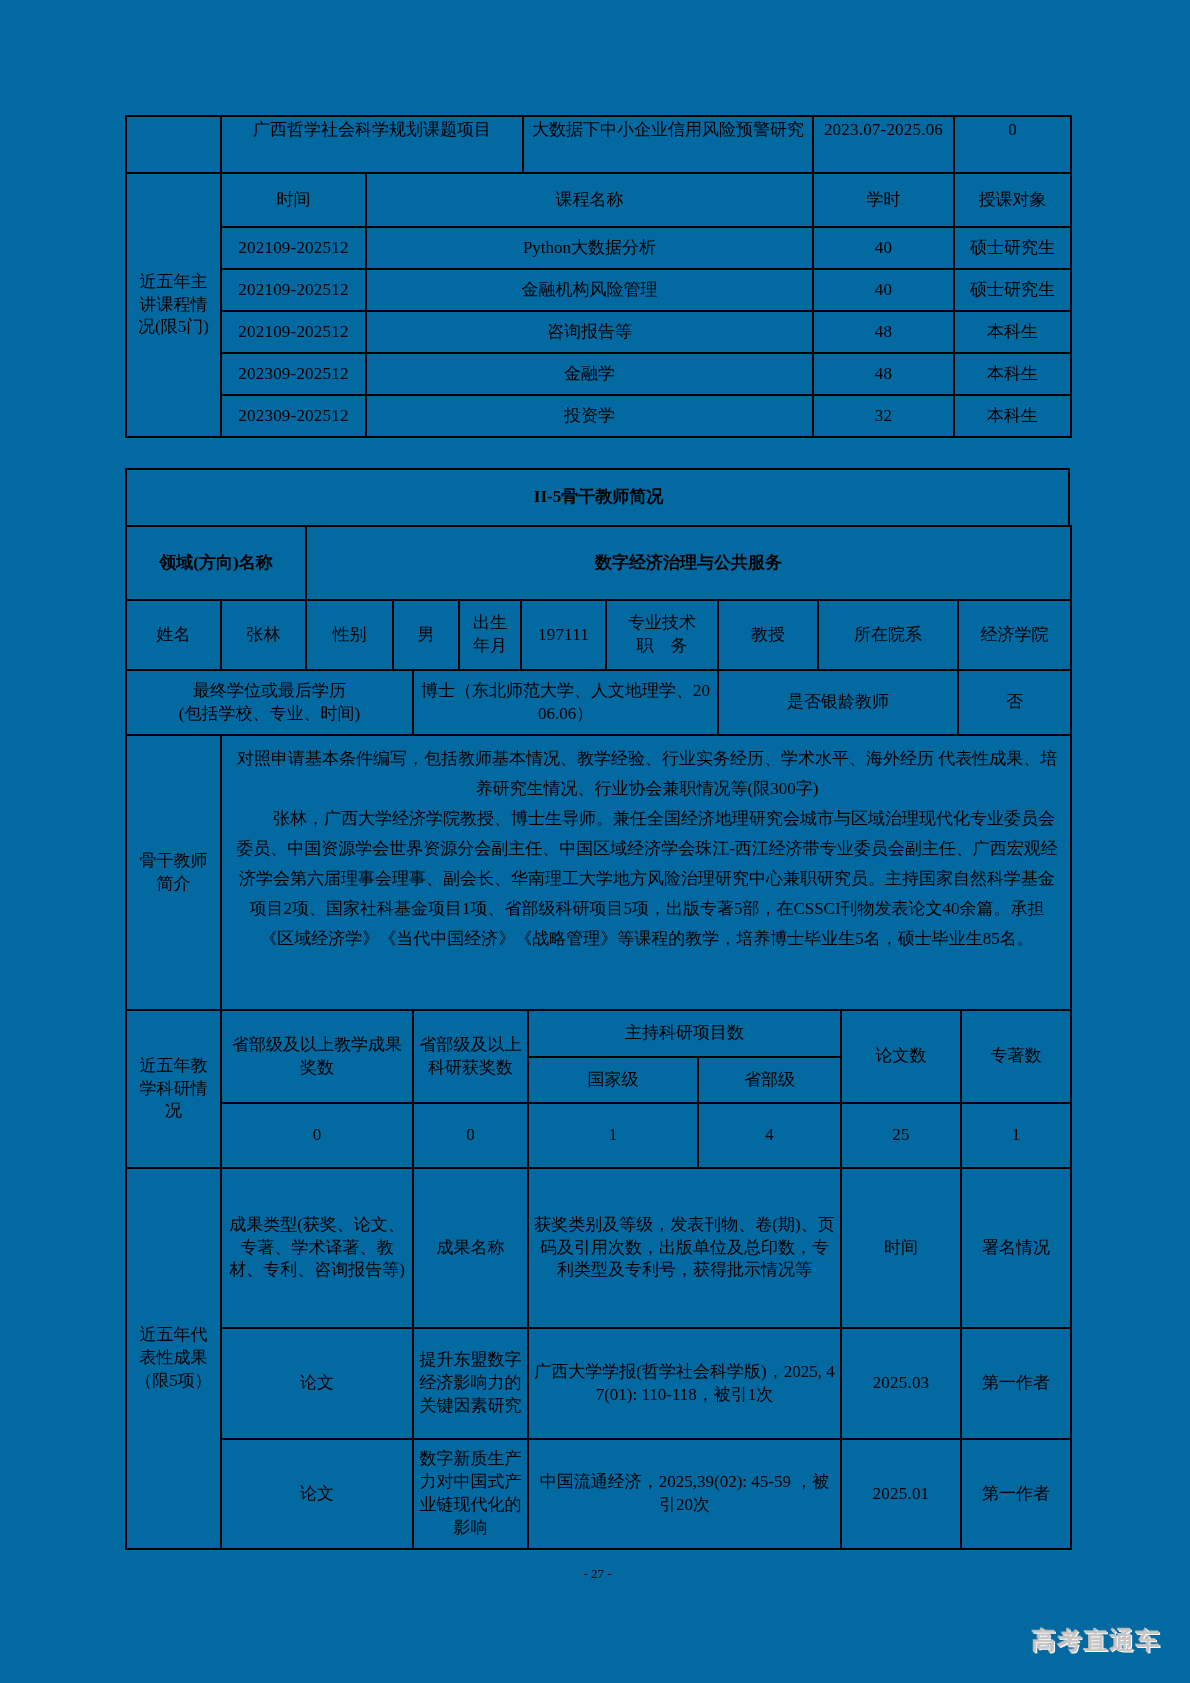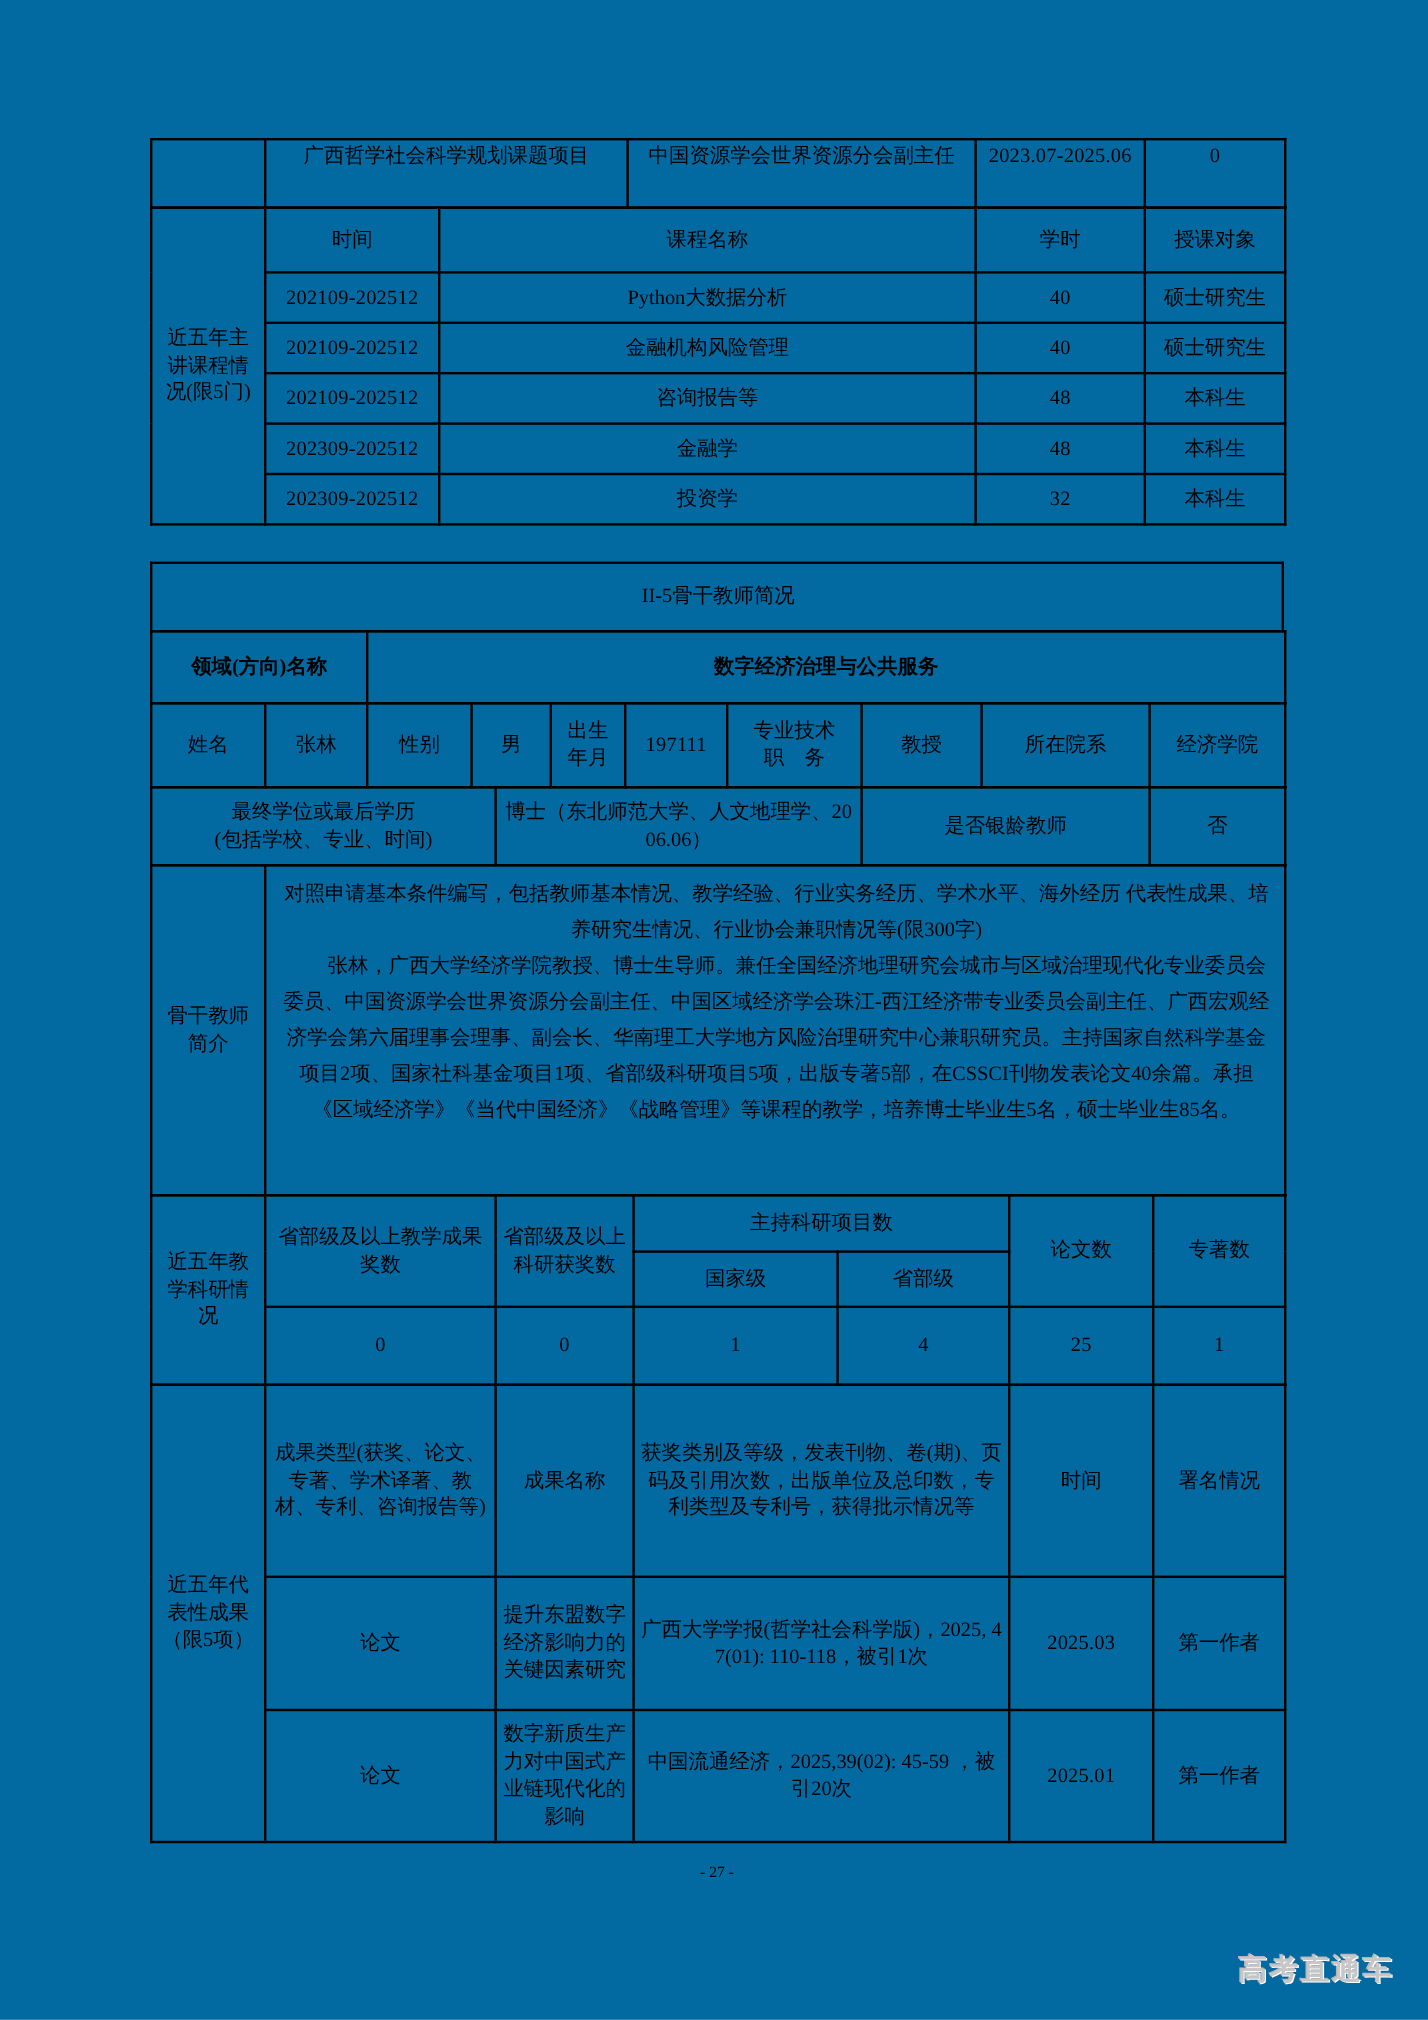"中国资源学会世界资源分会副主任" td.vtop { text: 中国资源学会世界资源分会副主任 -> 大数据下中小企业信用风险预警研究 }
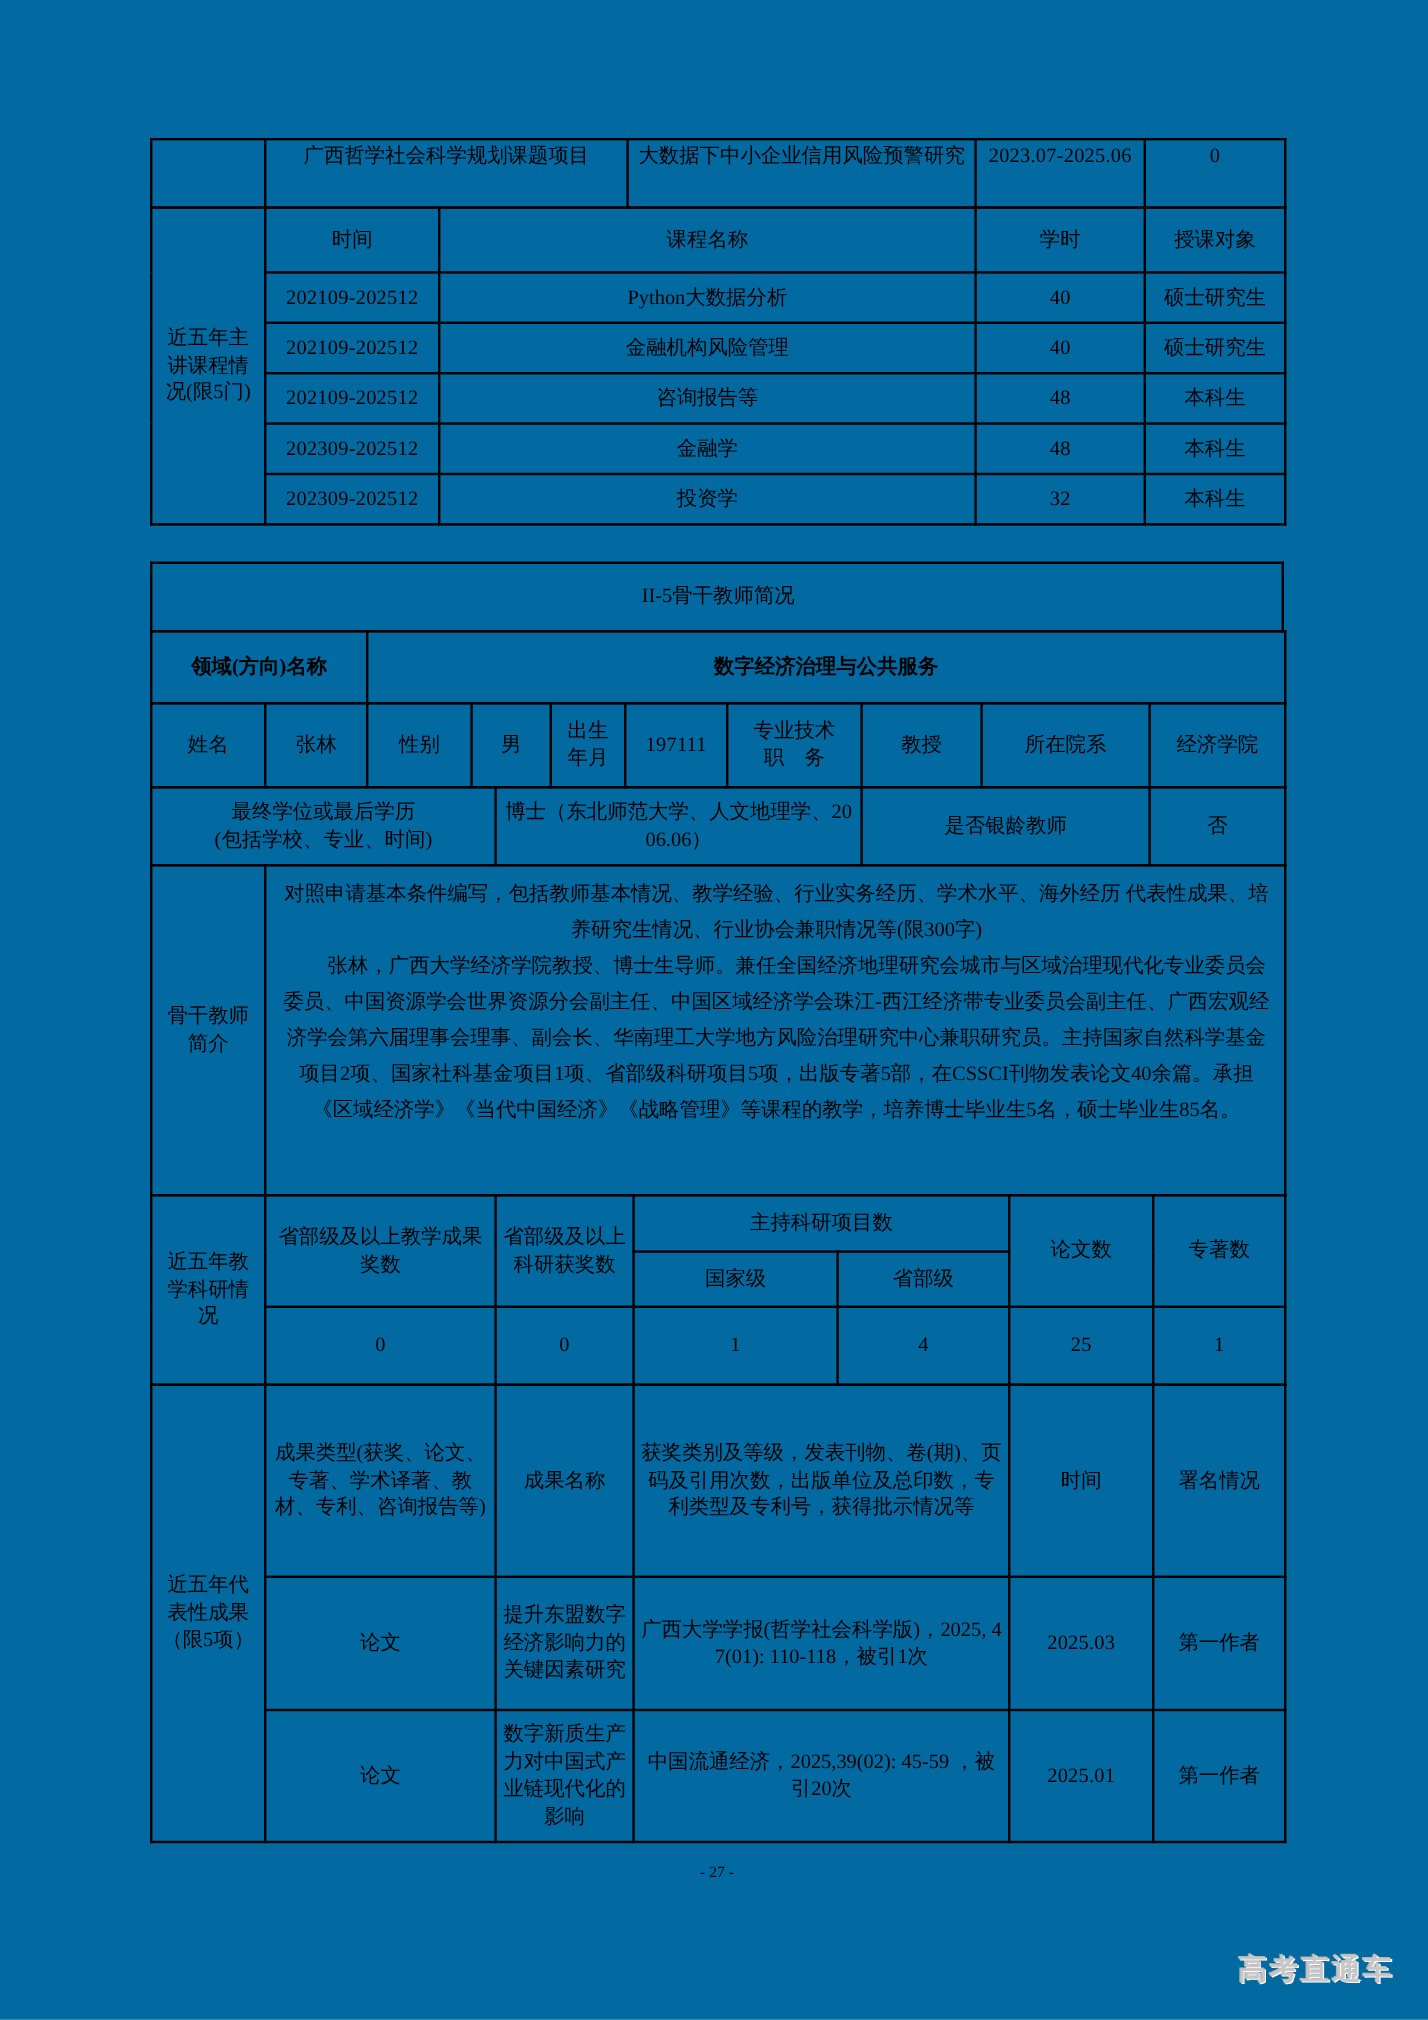"II-5骨干教师简况" .title-cell { font-weight: normal -> bold }
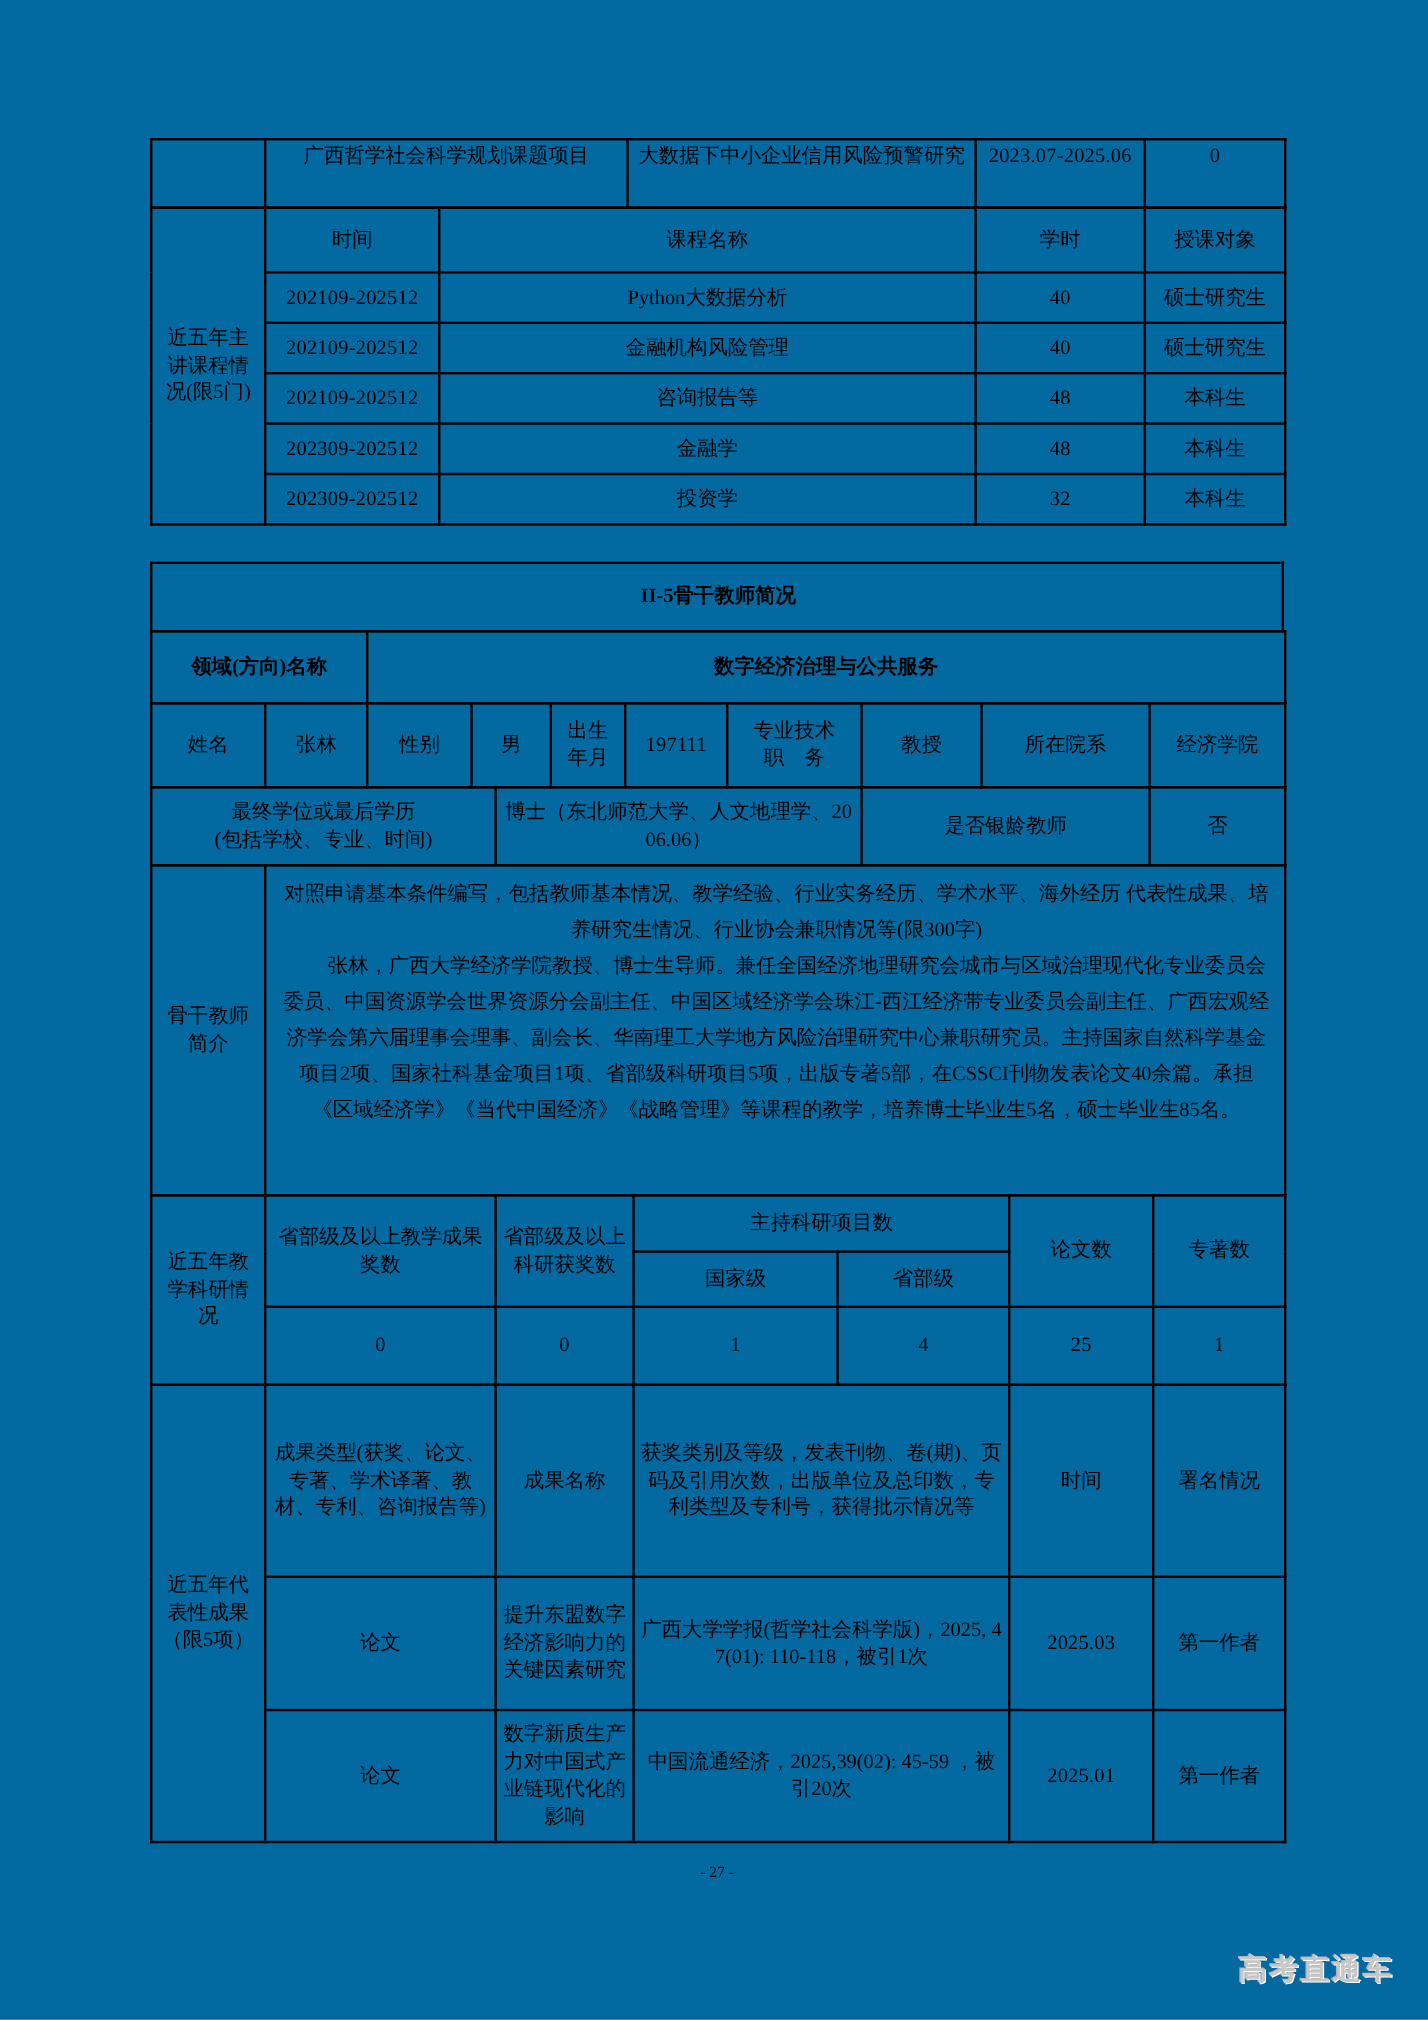"领域(方向)名称" tr { height: 60px -> 74px }
